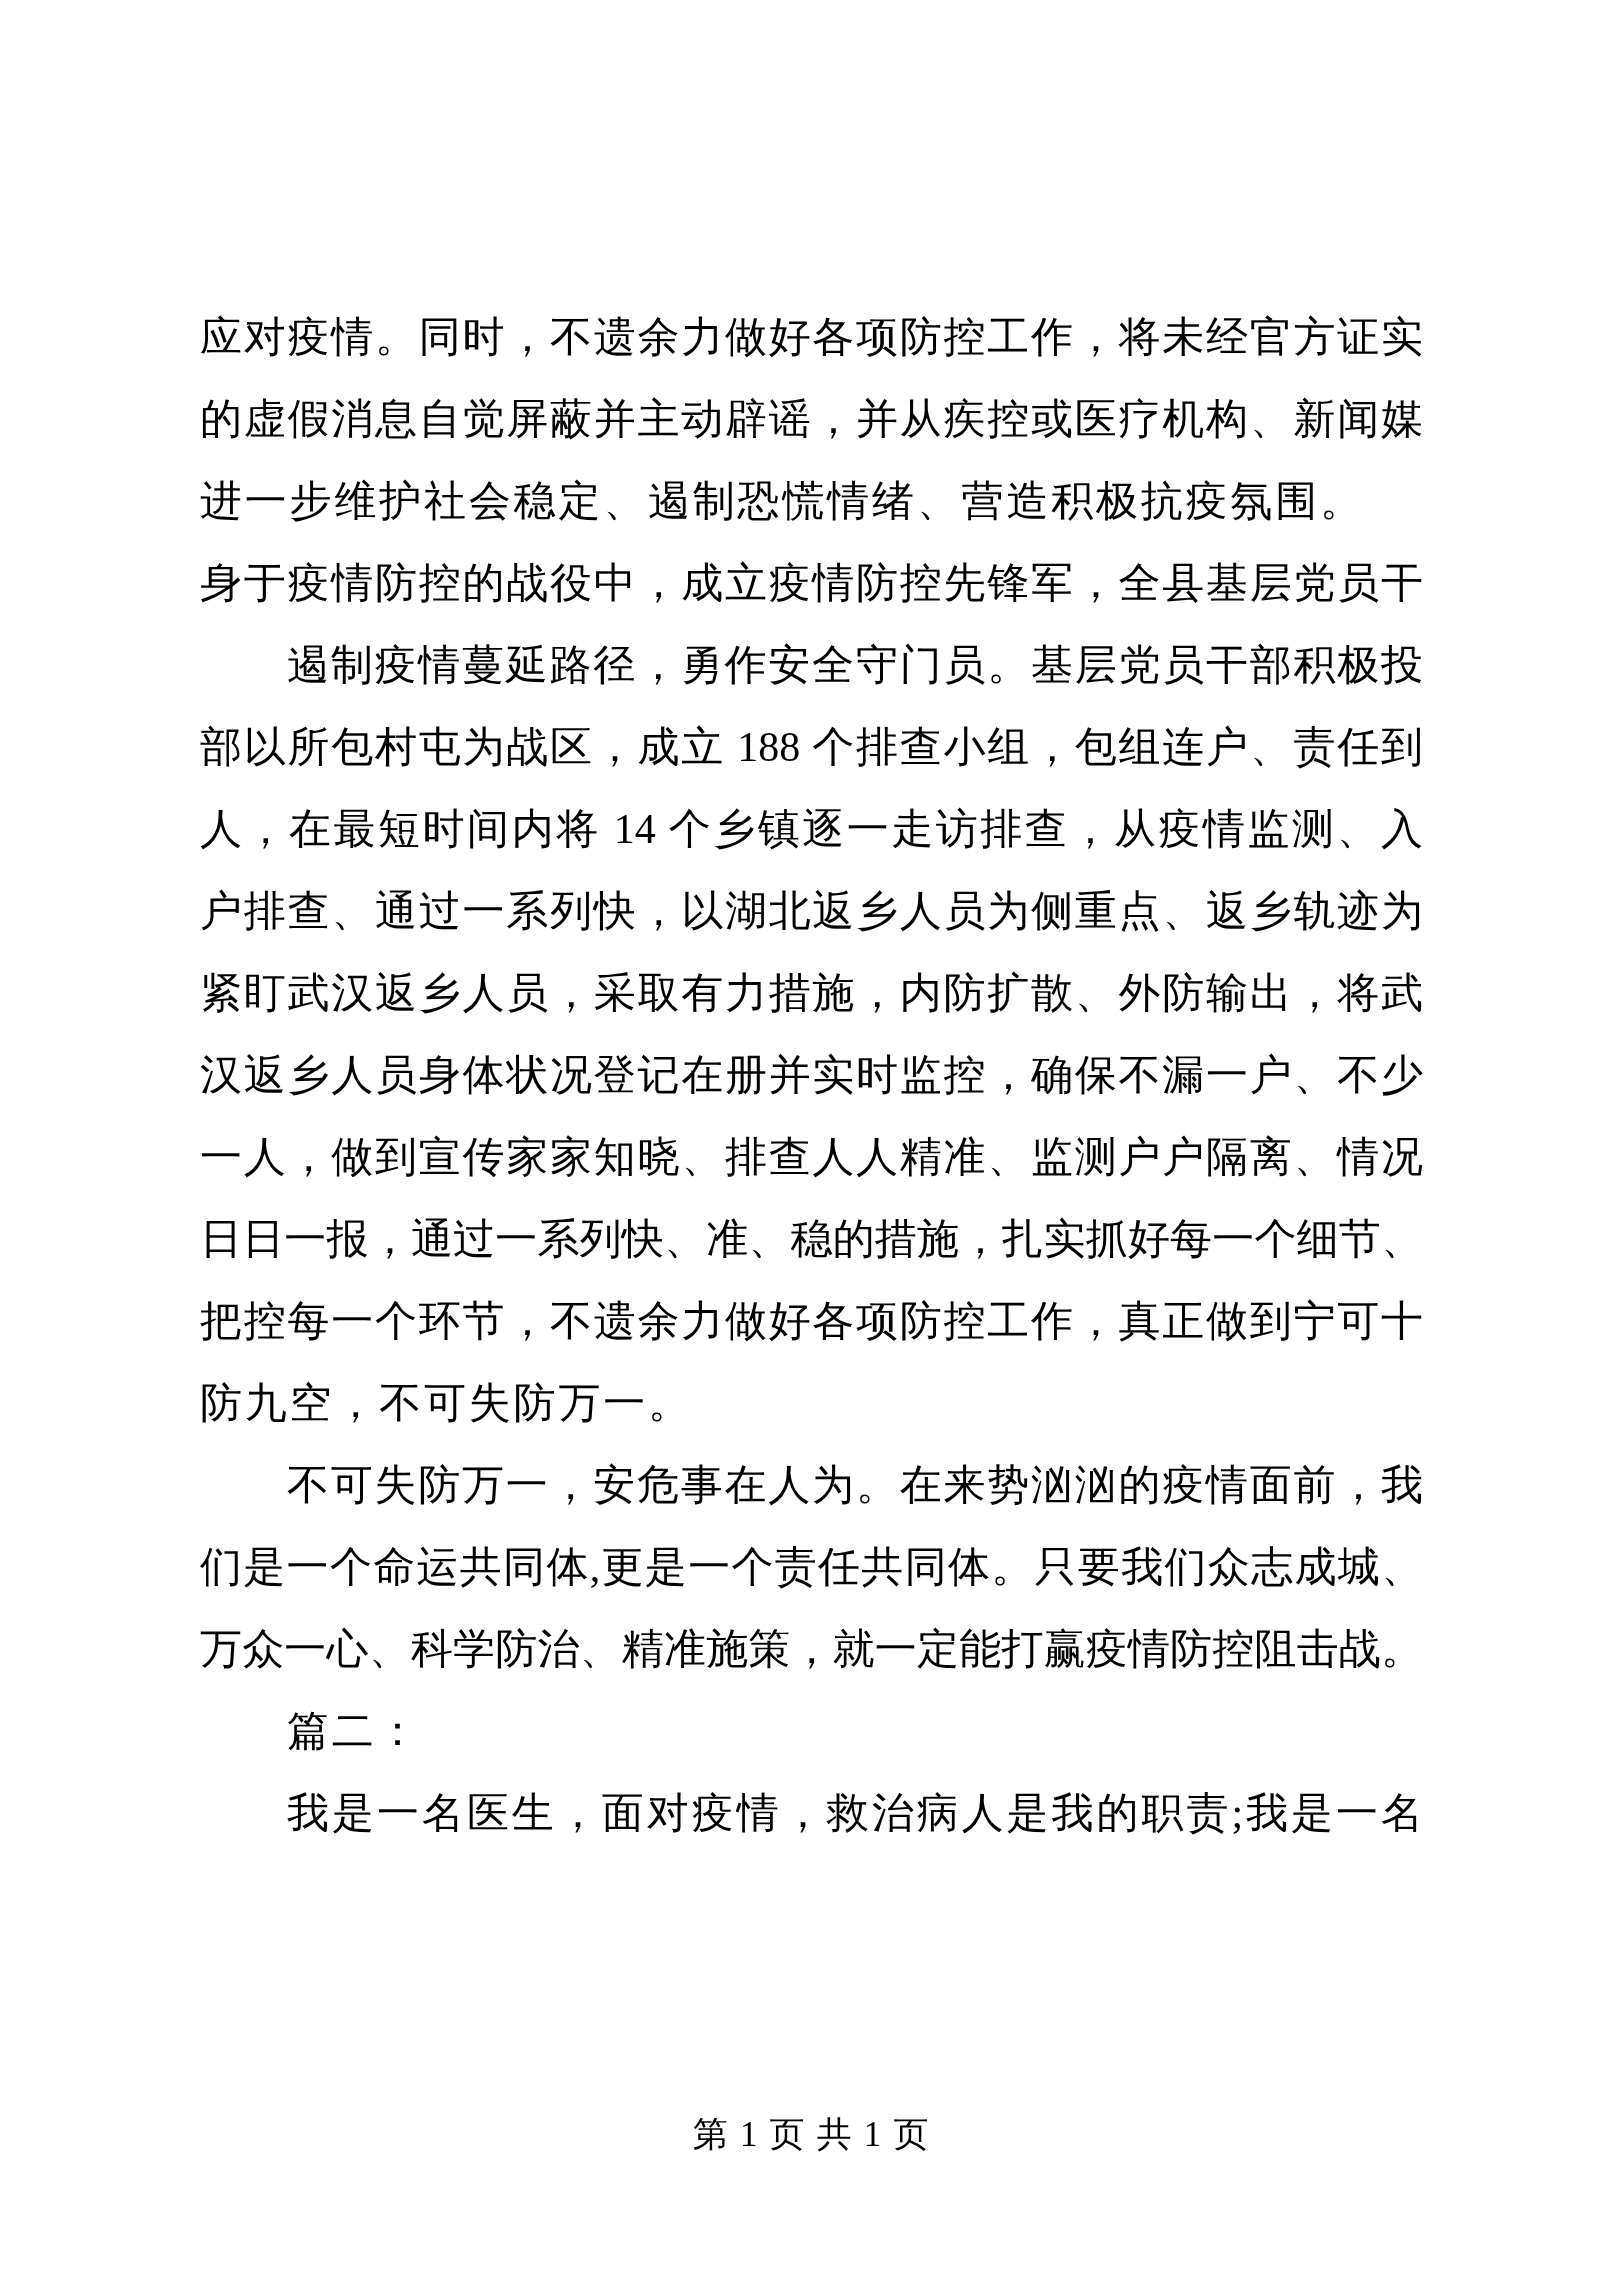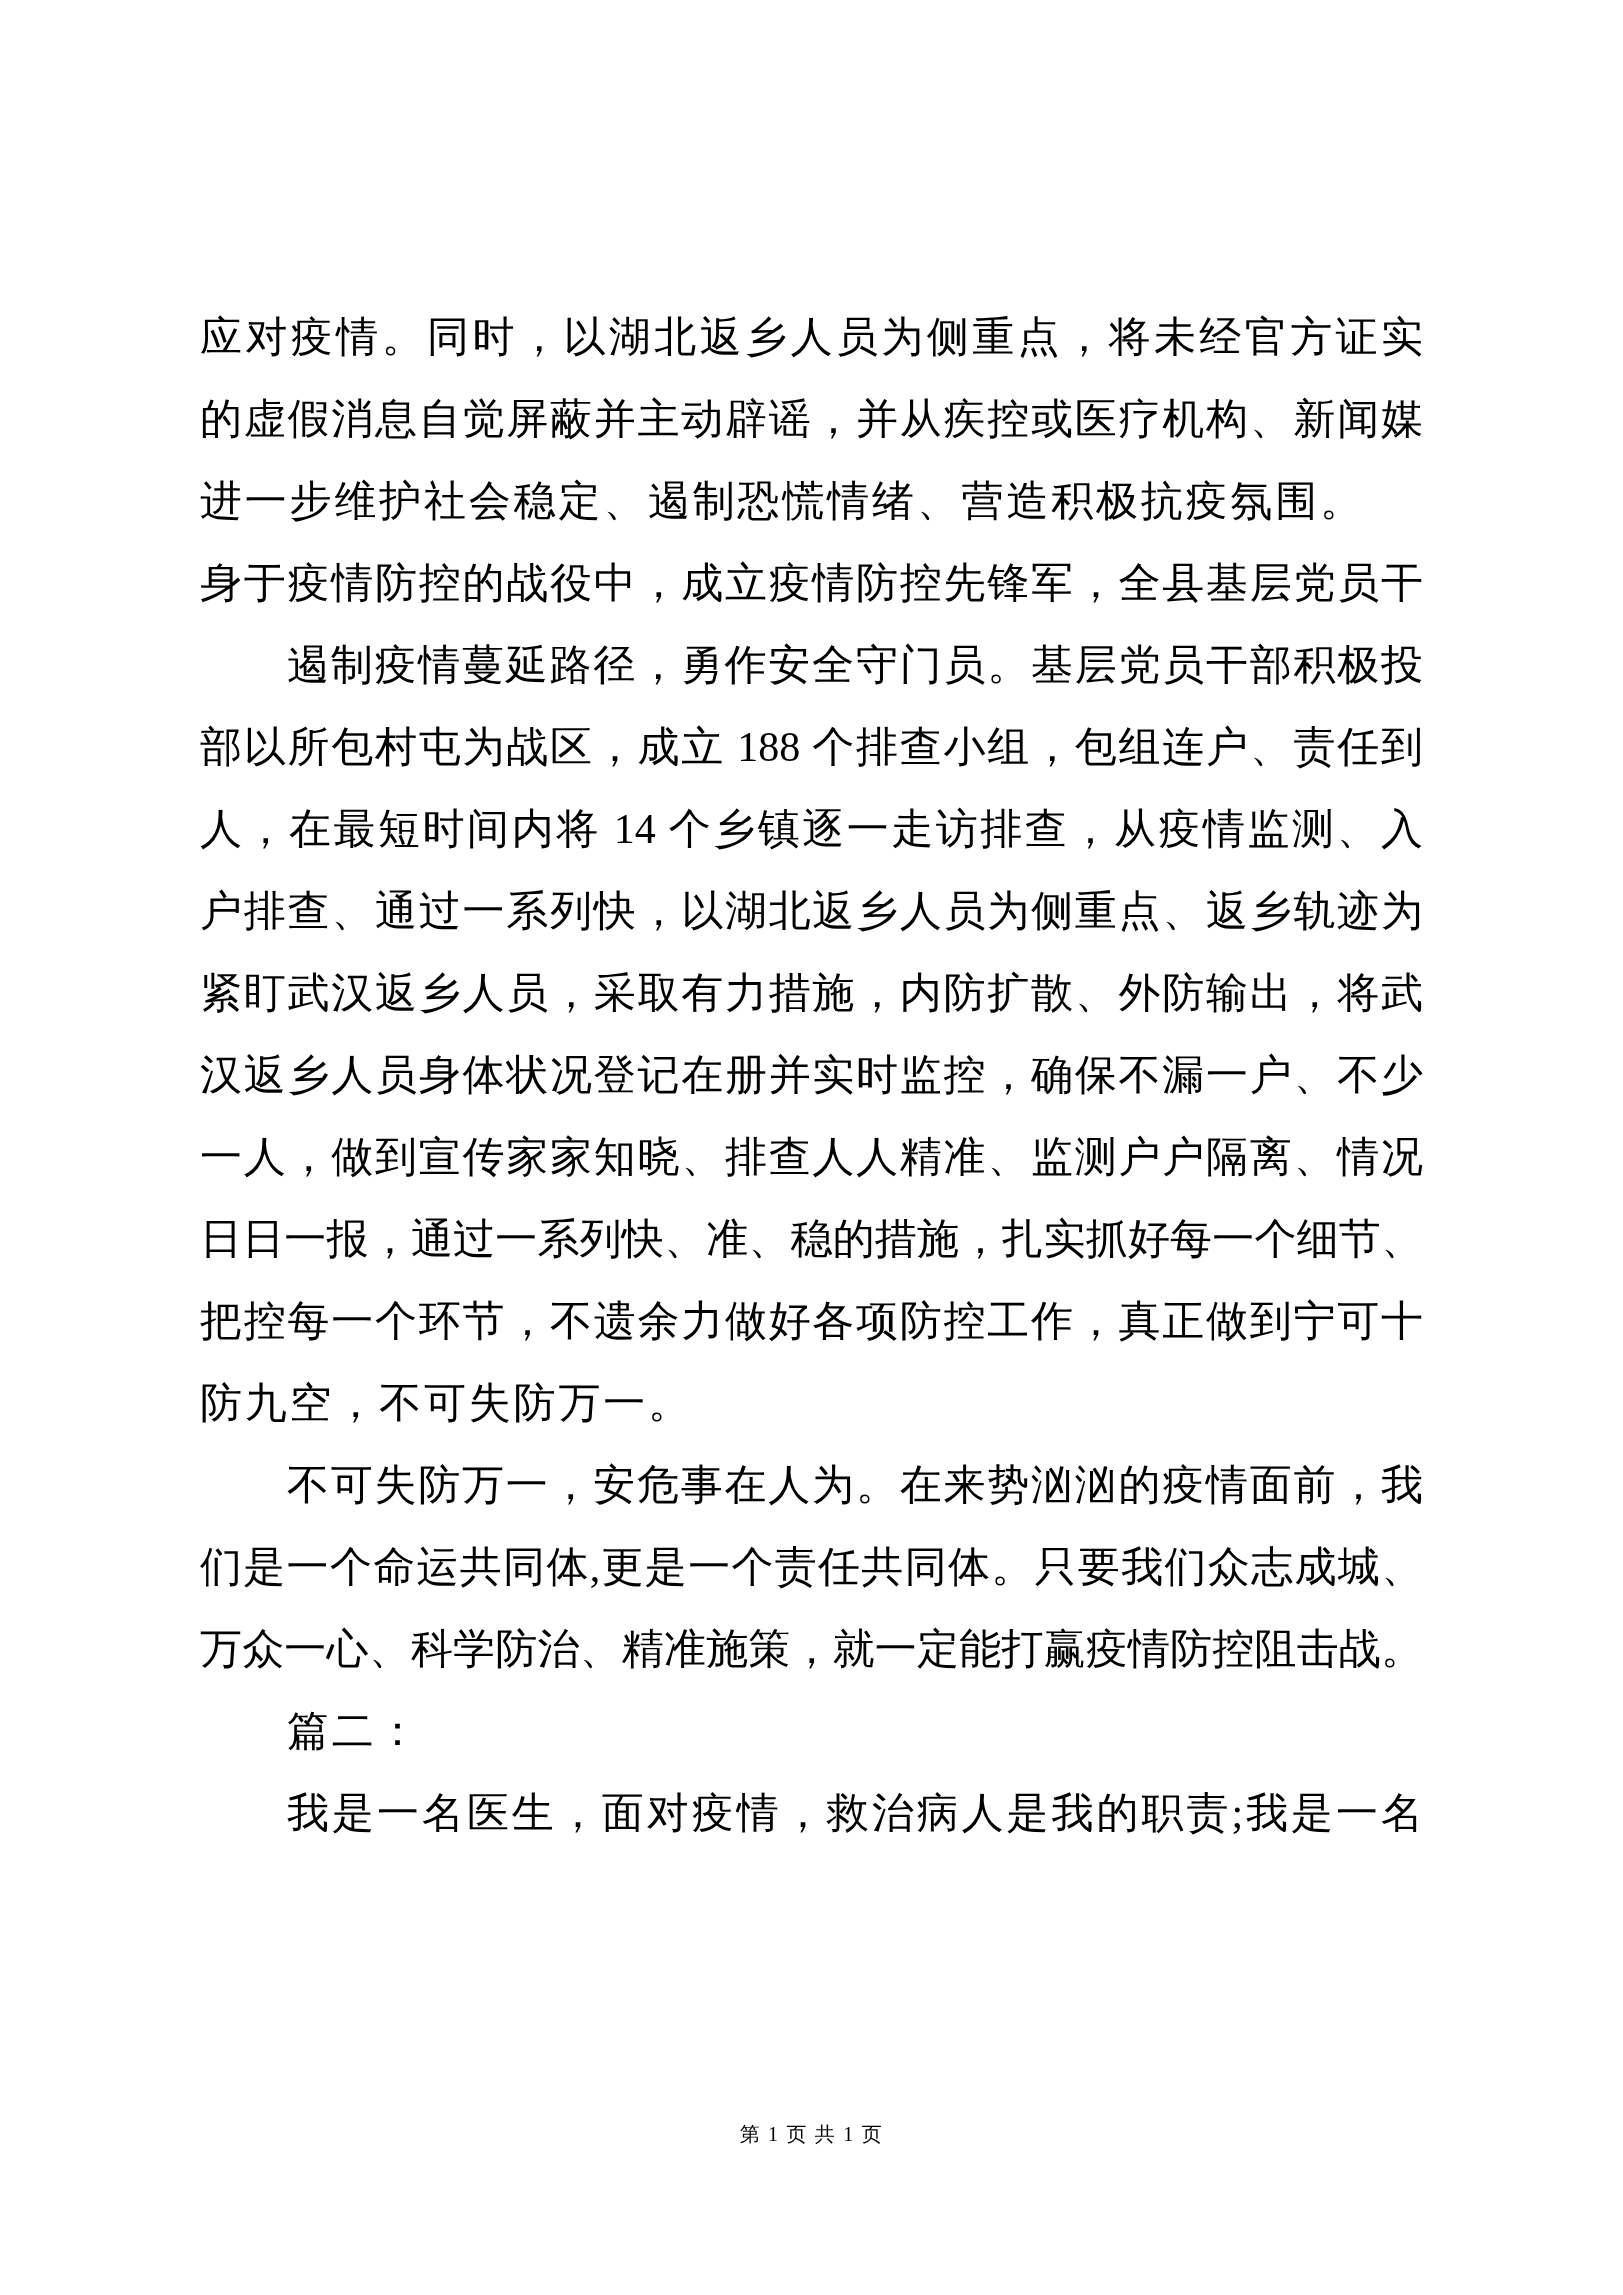"应对疫情。同时，以湖北返乡人员为侧重点，将未经官方证实" div.line { text: 以湖北返乡人员为侧重点 -> 不遗余力做好各项防控工作 }
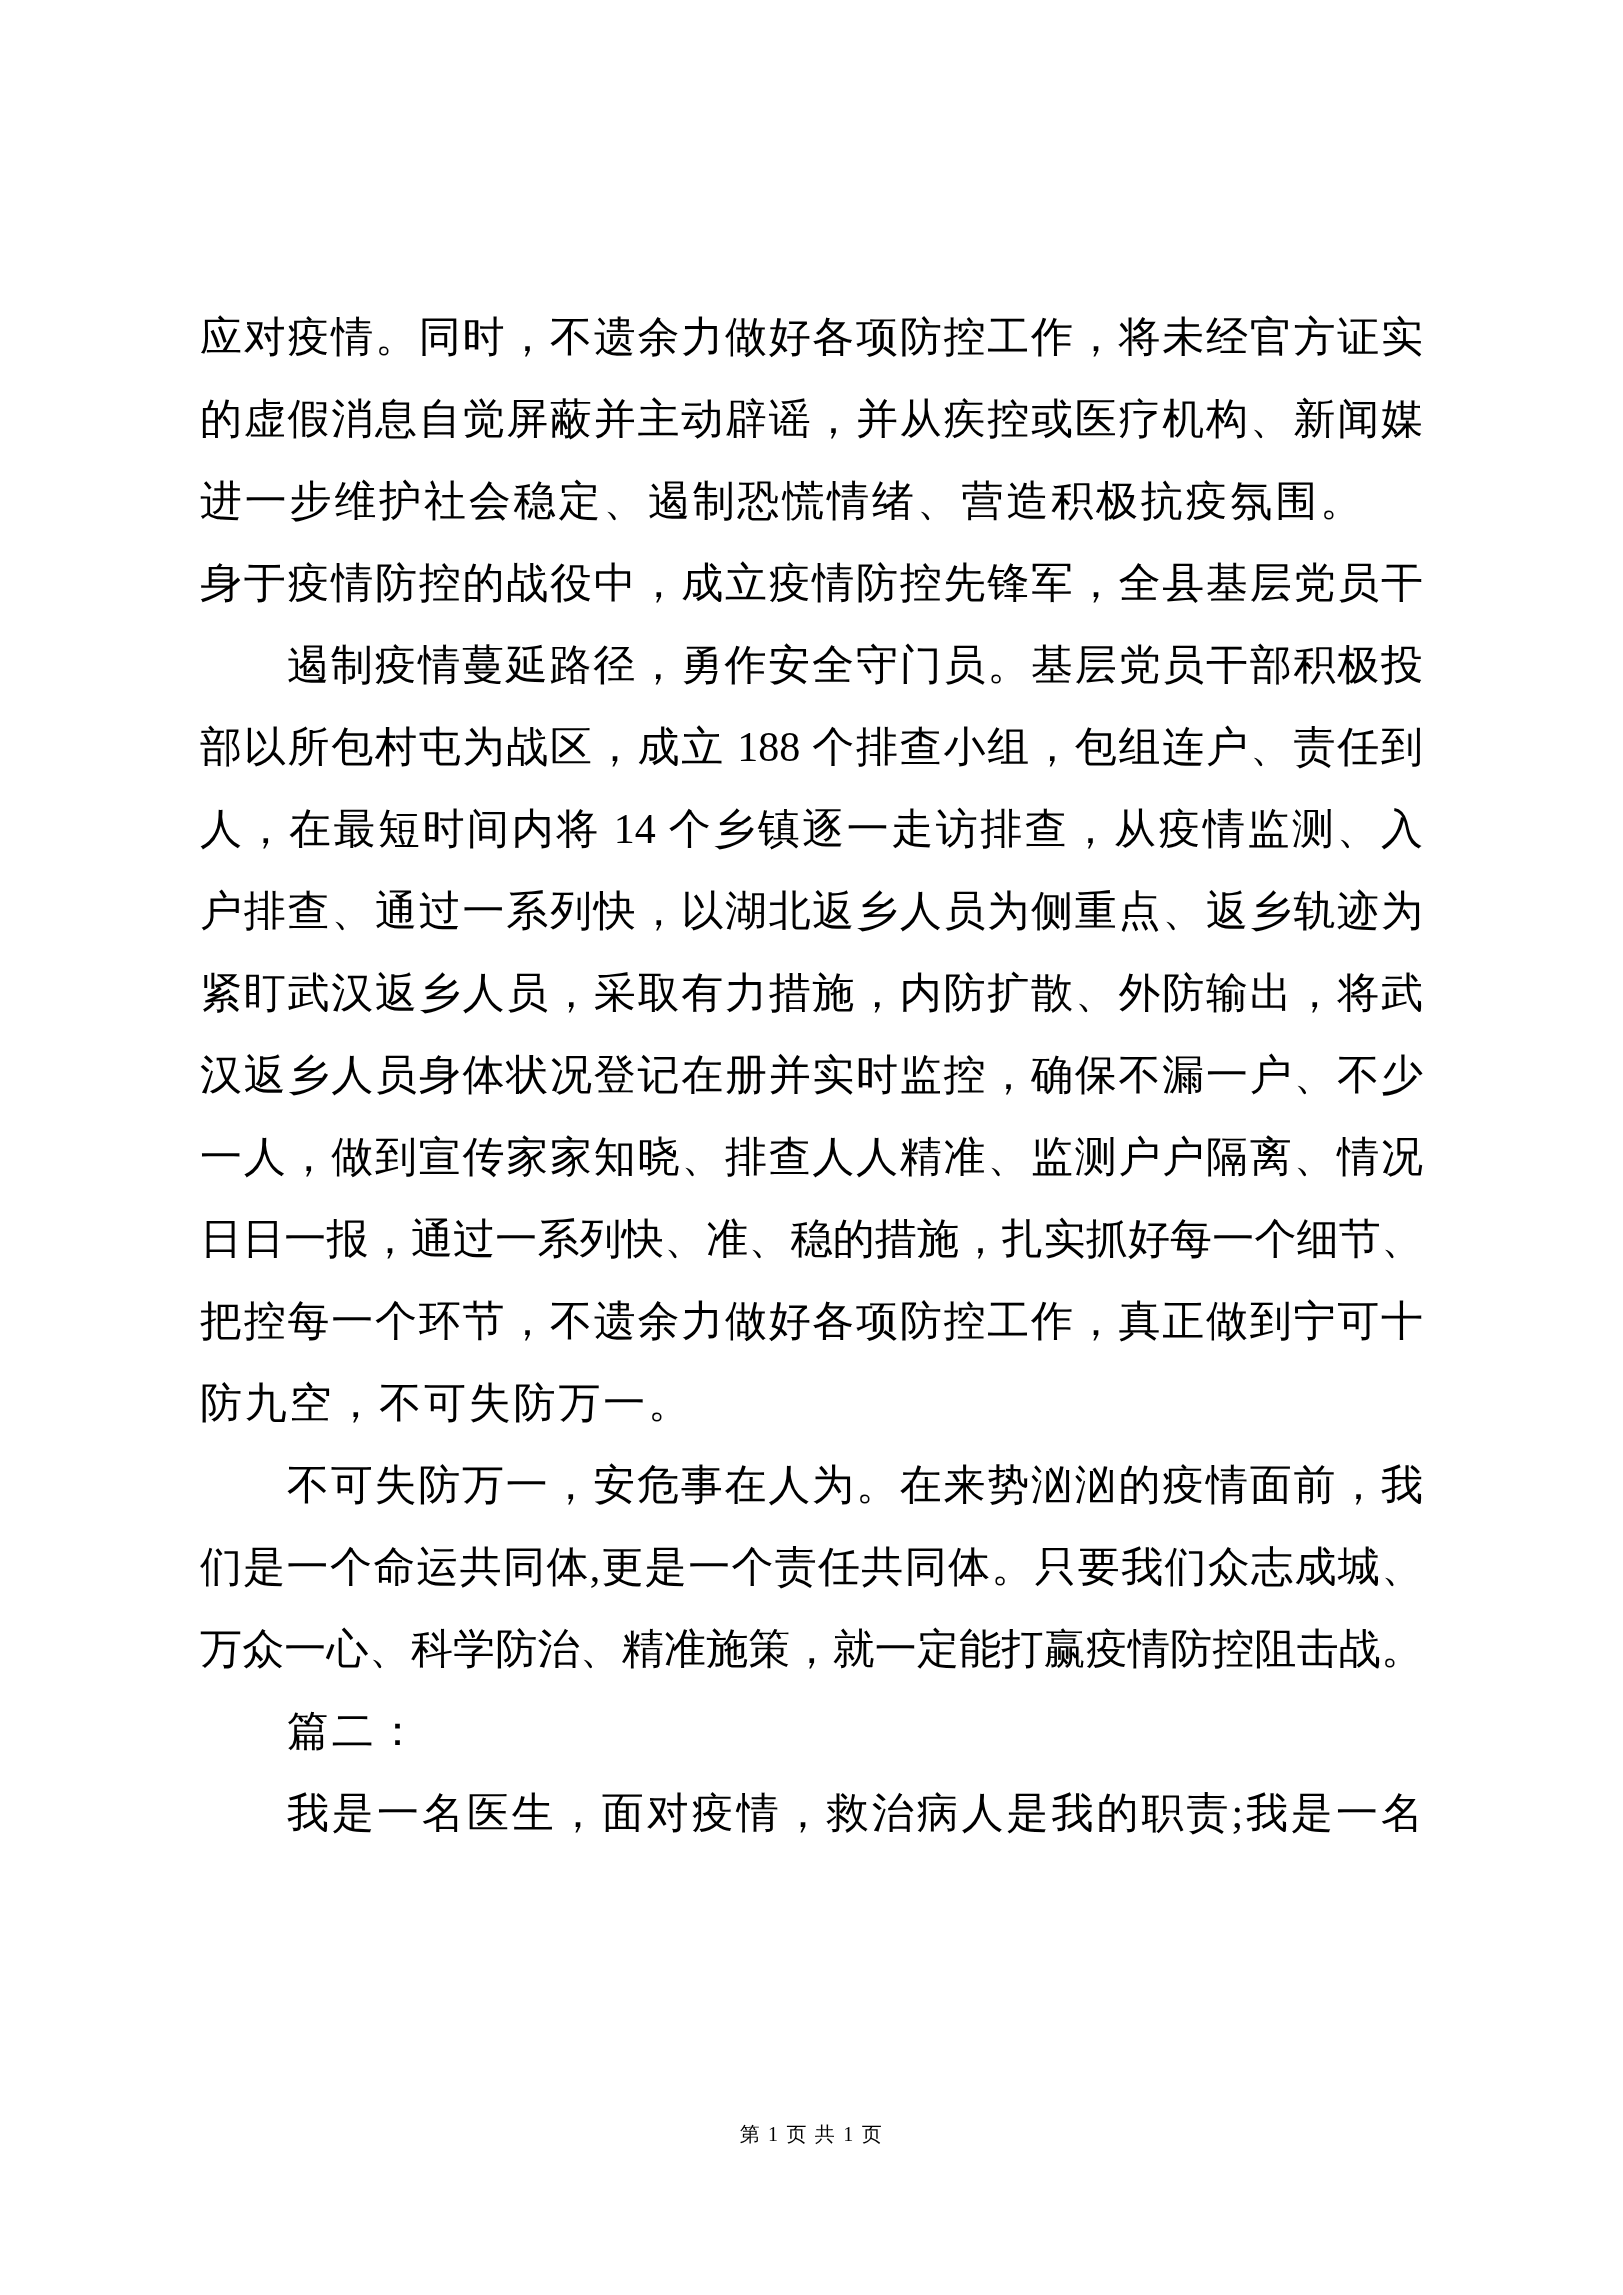"第 1 页 共 1" .footer { font-size: 20px -> 35px }
